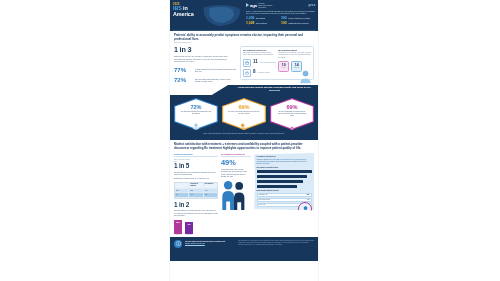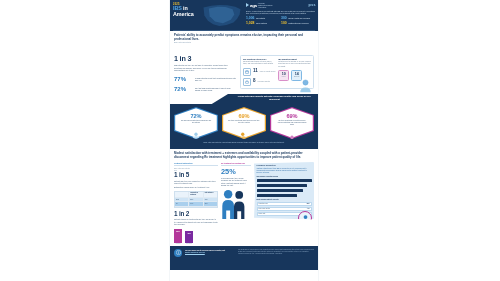"1 in 3" .s1body { margin-top: 11px -> 2px }
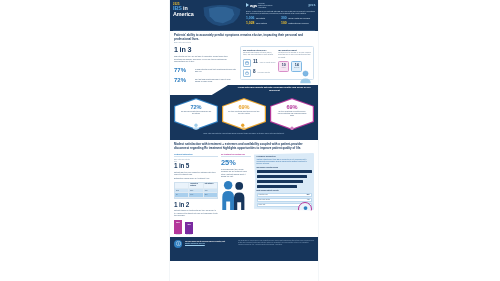"25%" div.mid60 { text: 25% -> 49% }
